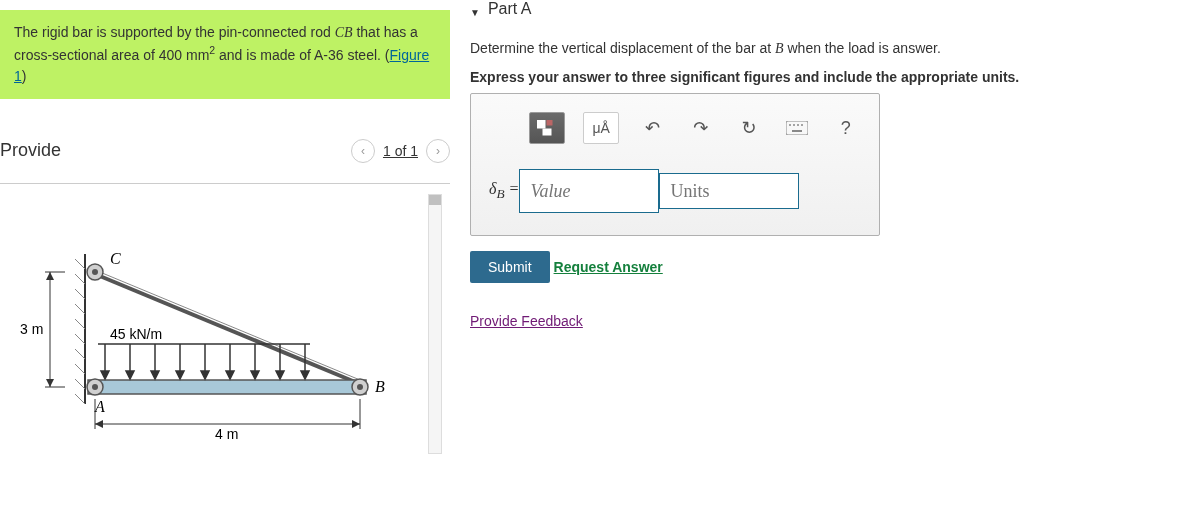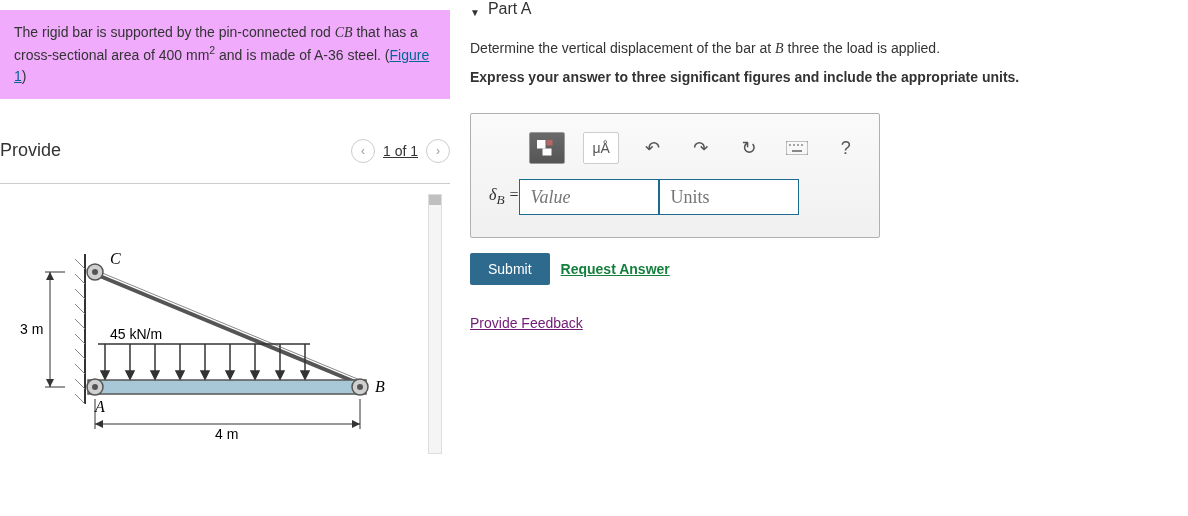"The rigid bar is supported" .problem-box { background: #f0abfc -> #bef264 }
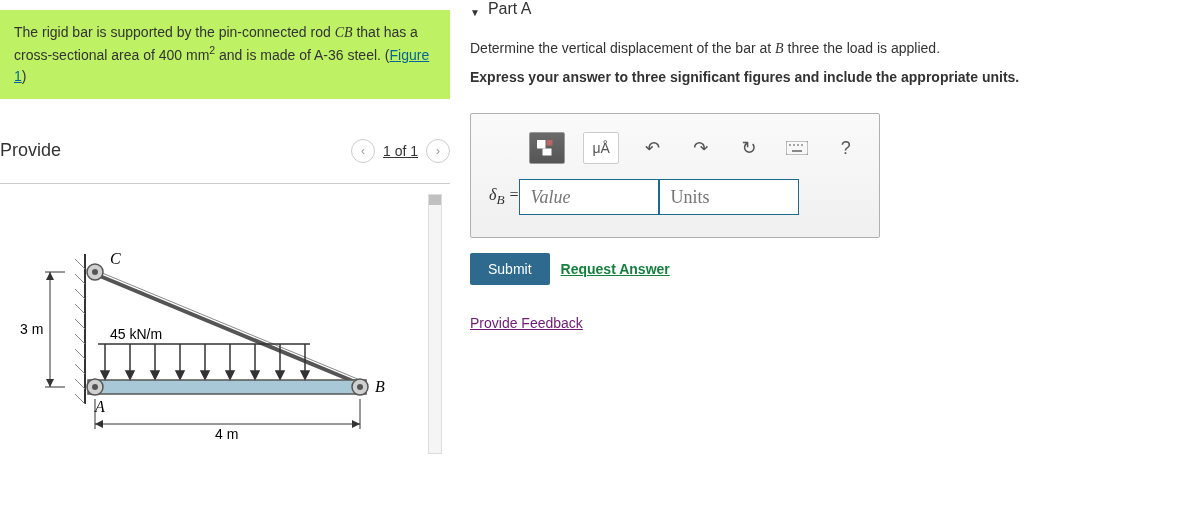"three the load is applied." span { text: three the load is applied -> when the load is answer }
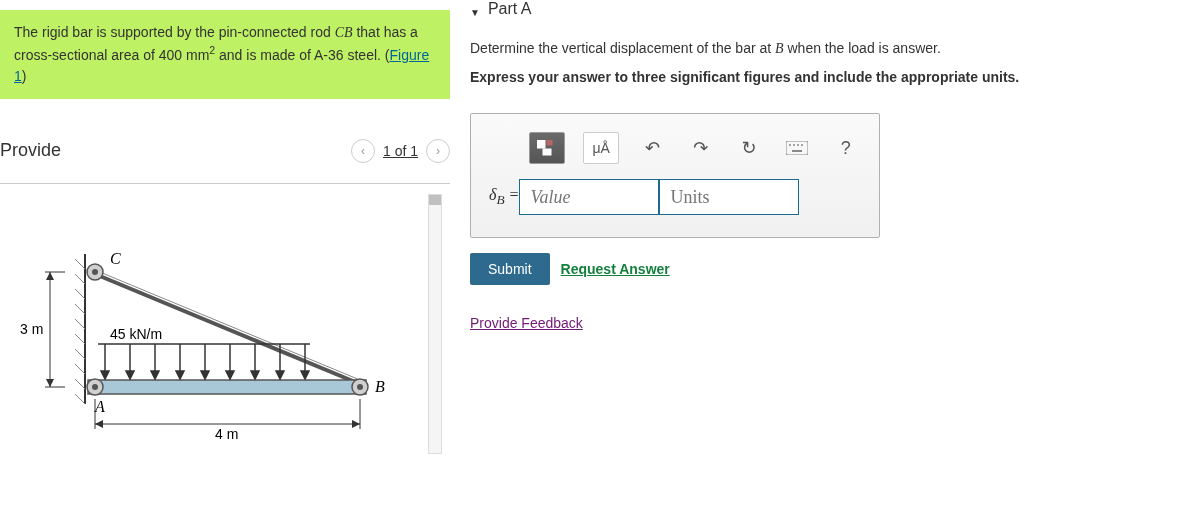"Express your answer to three" .instruction-text { margin-bottom: 28px -> 8px }
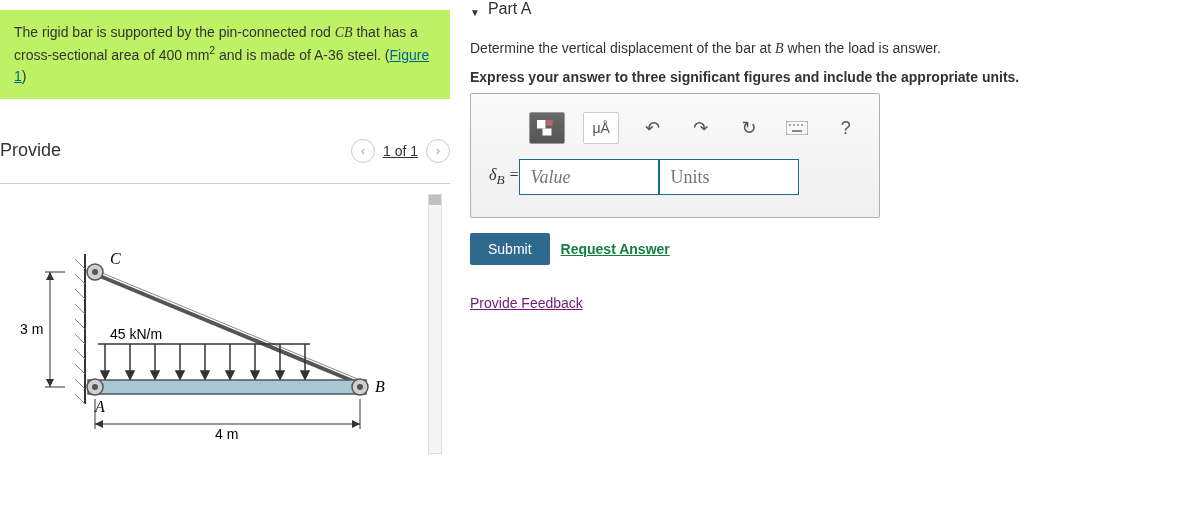"μÅ" .toolbar { margin-bottom: 15px -> 25px }
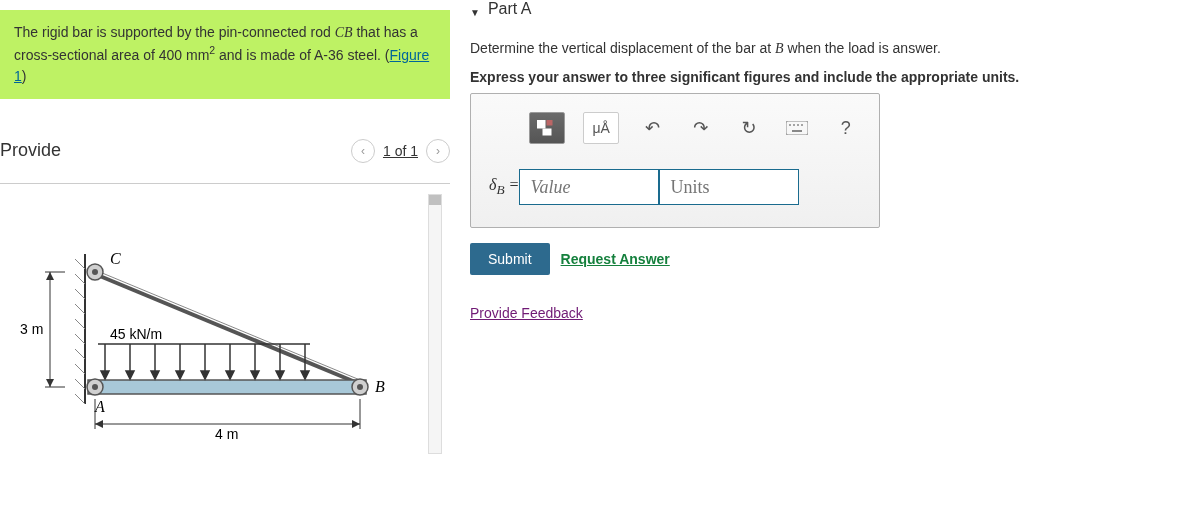"Value" .value-input { height: 36px -> 44px }
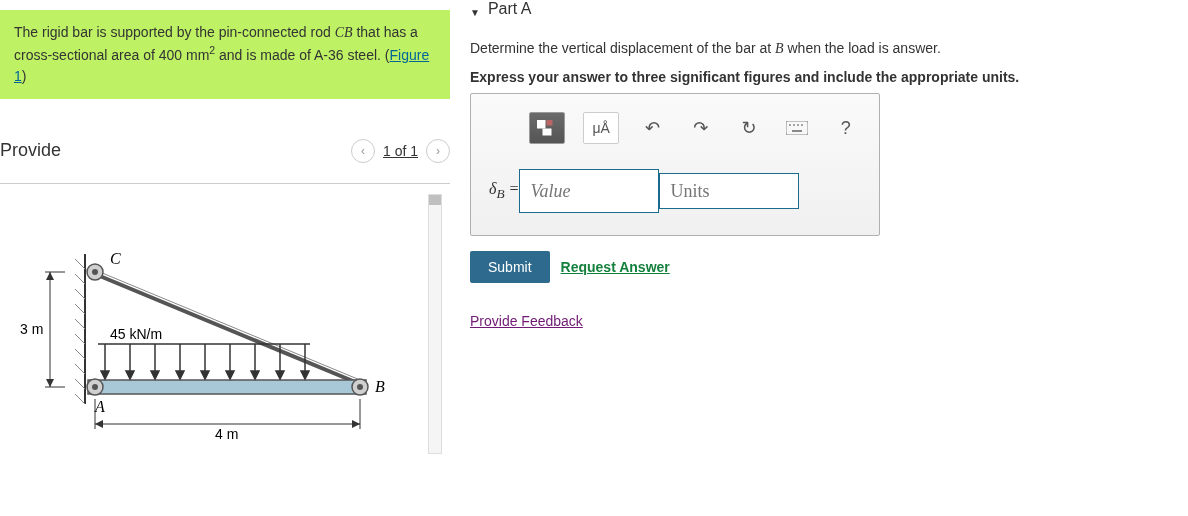"Submit" .action-row { gap: 11px -> 4px }
